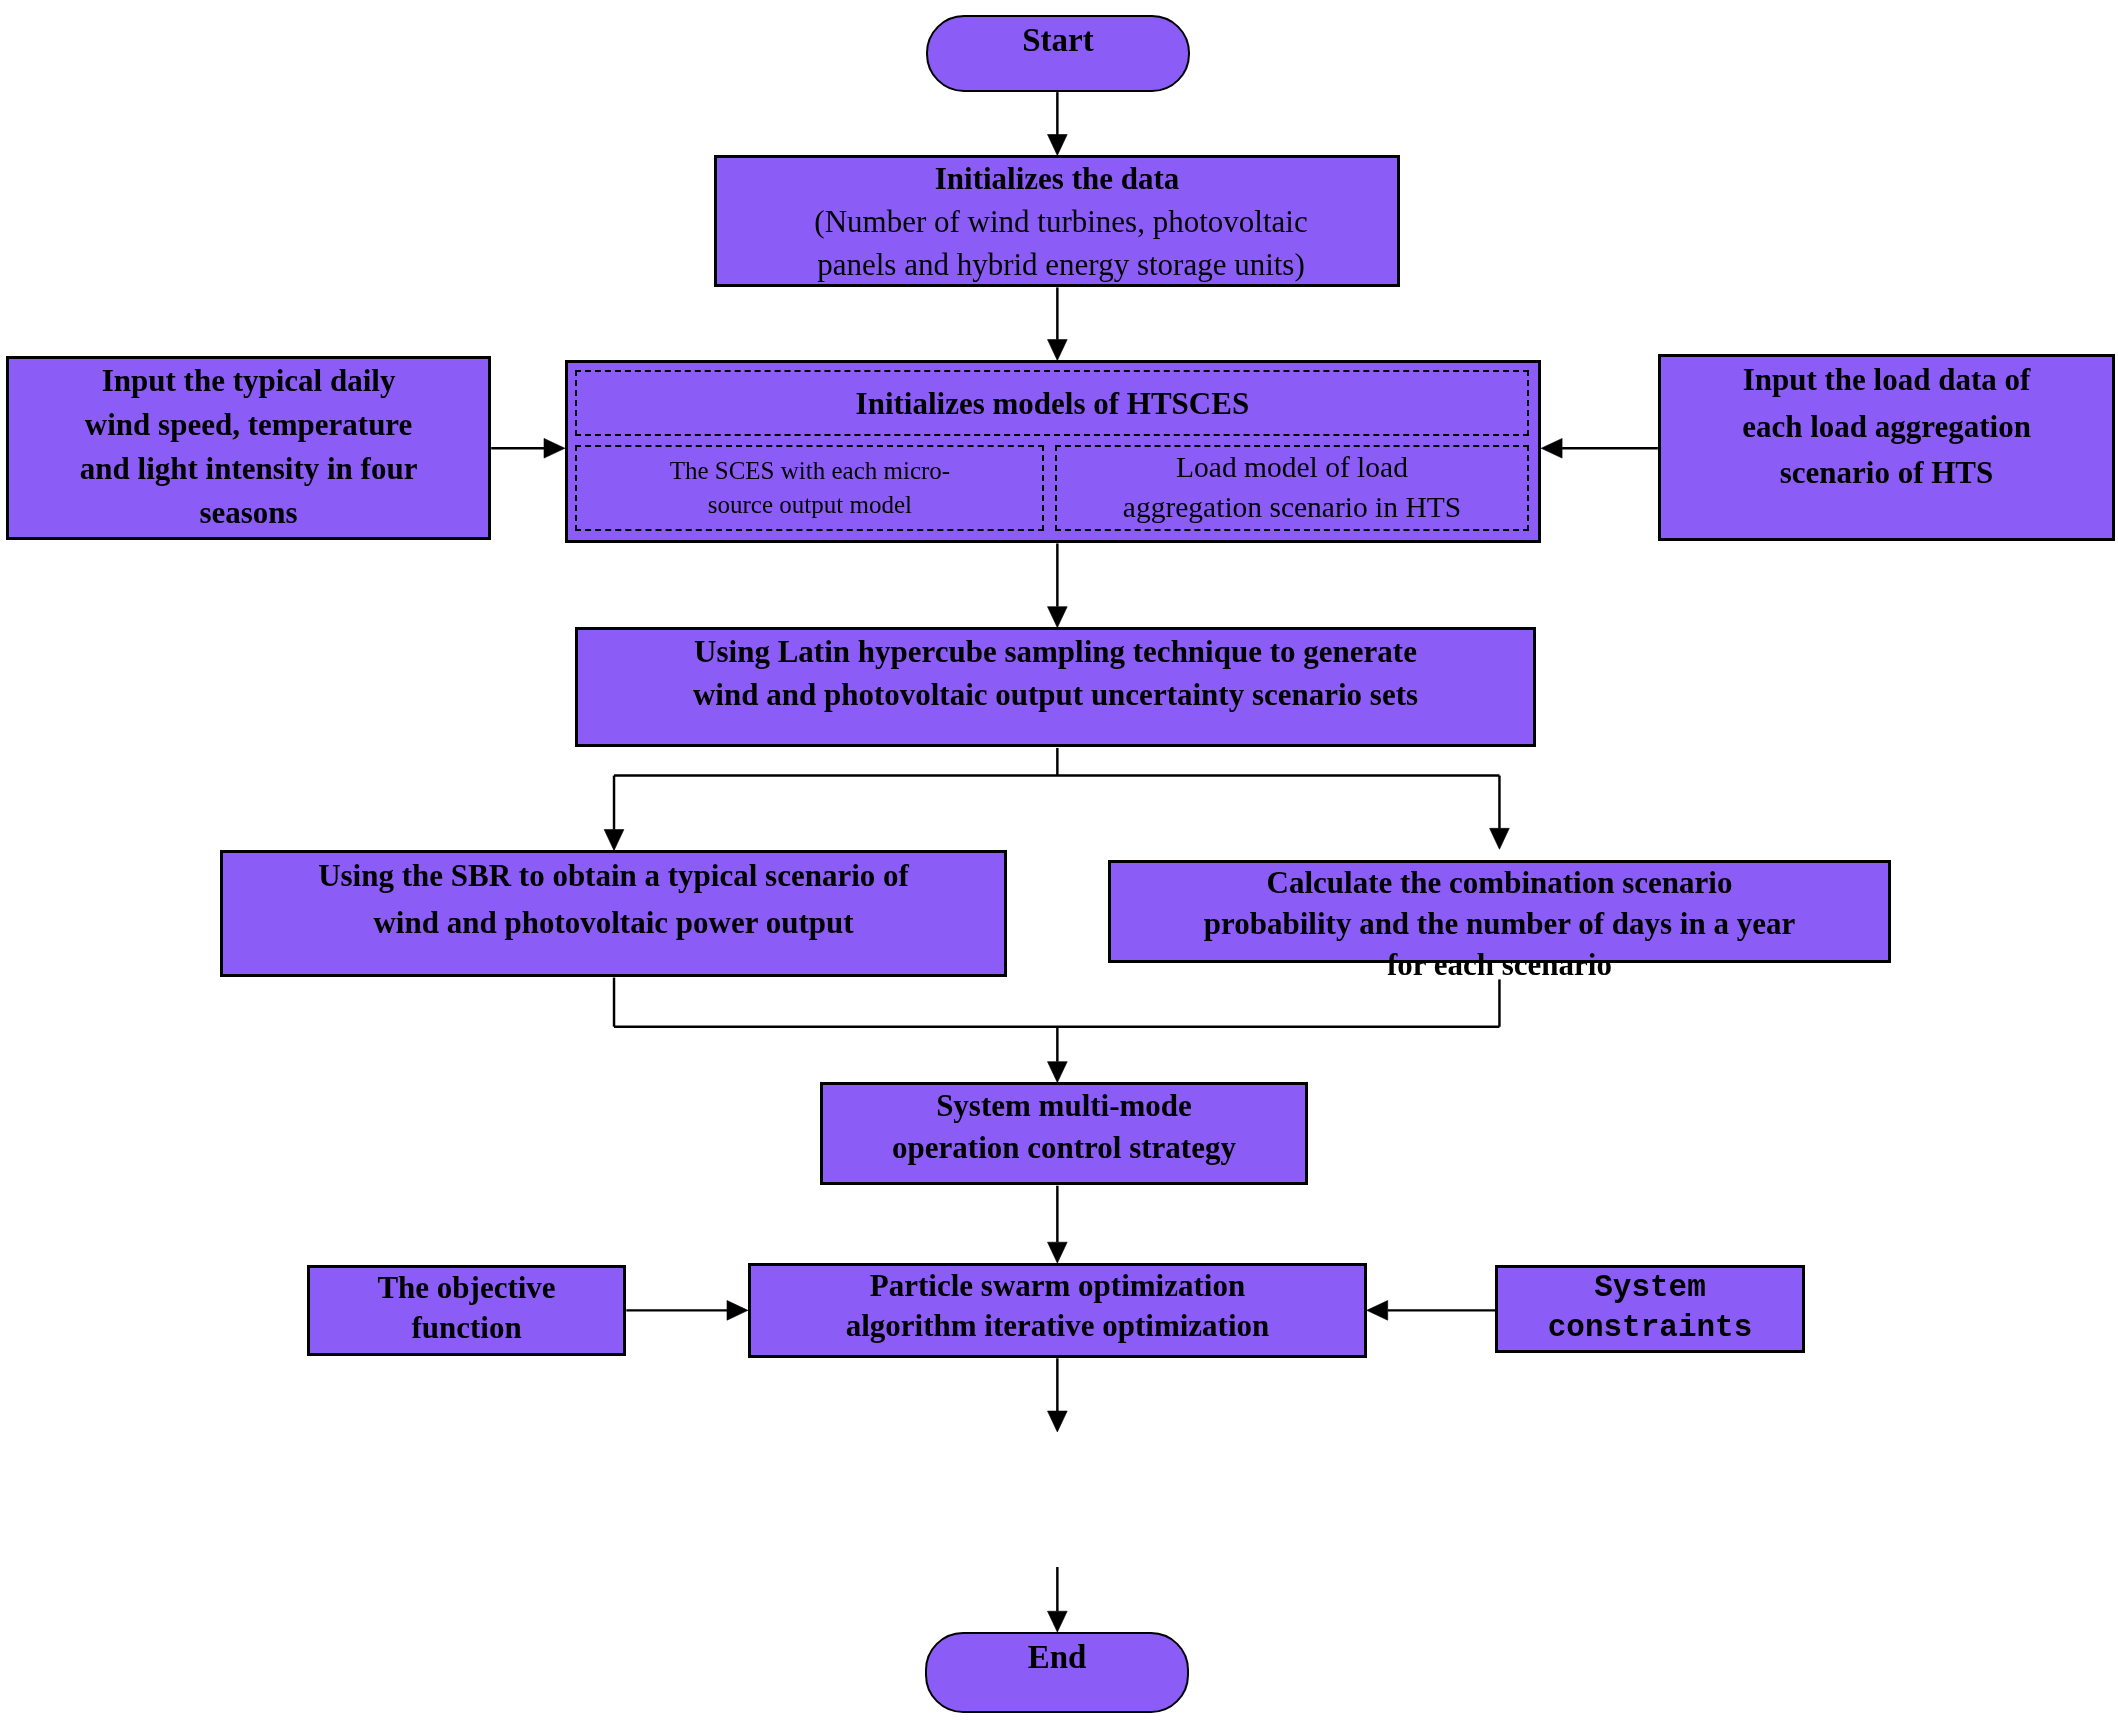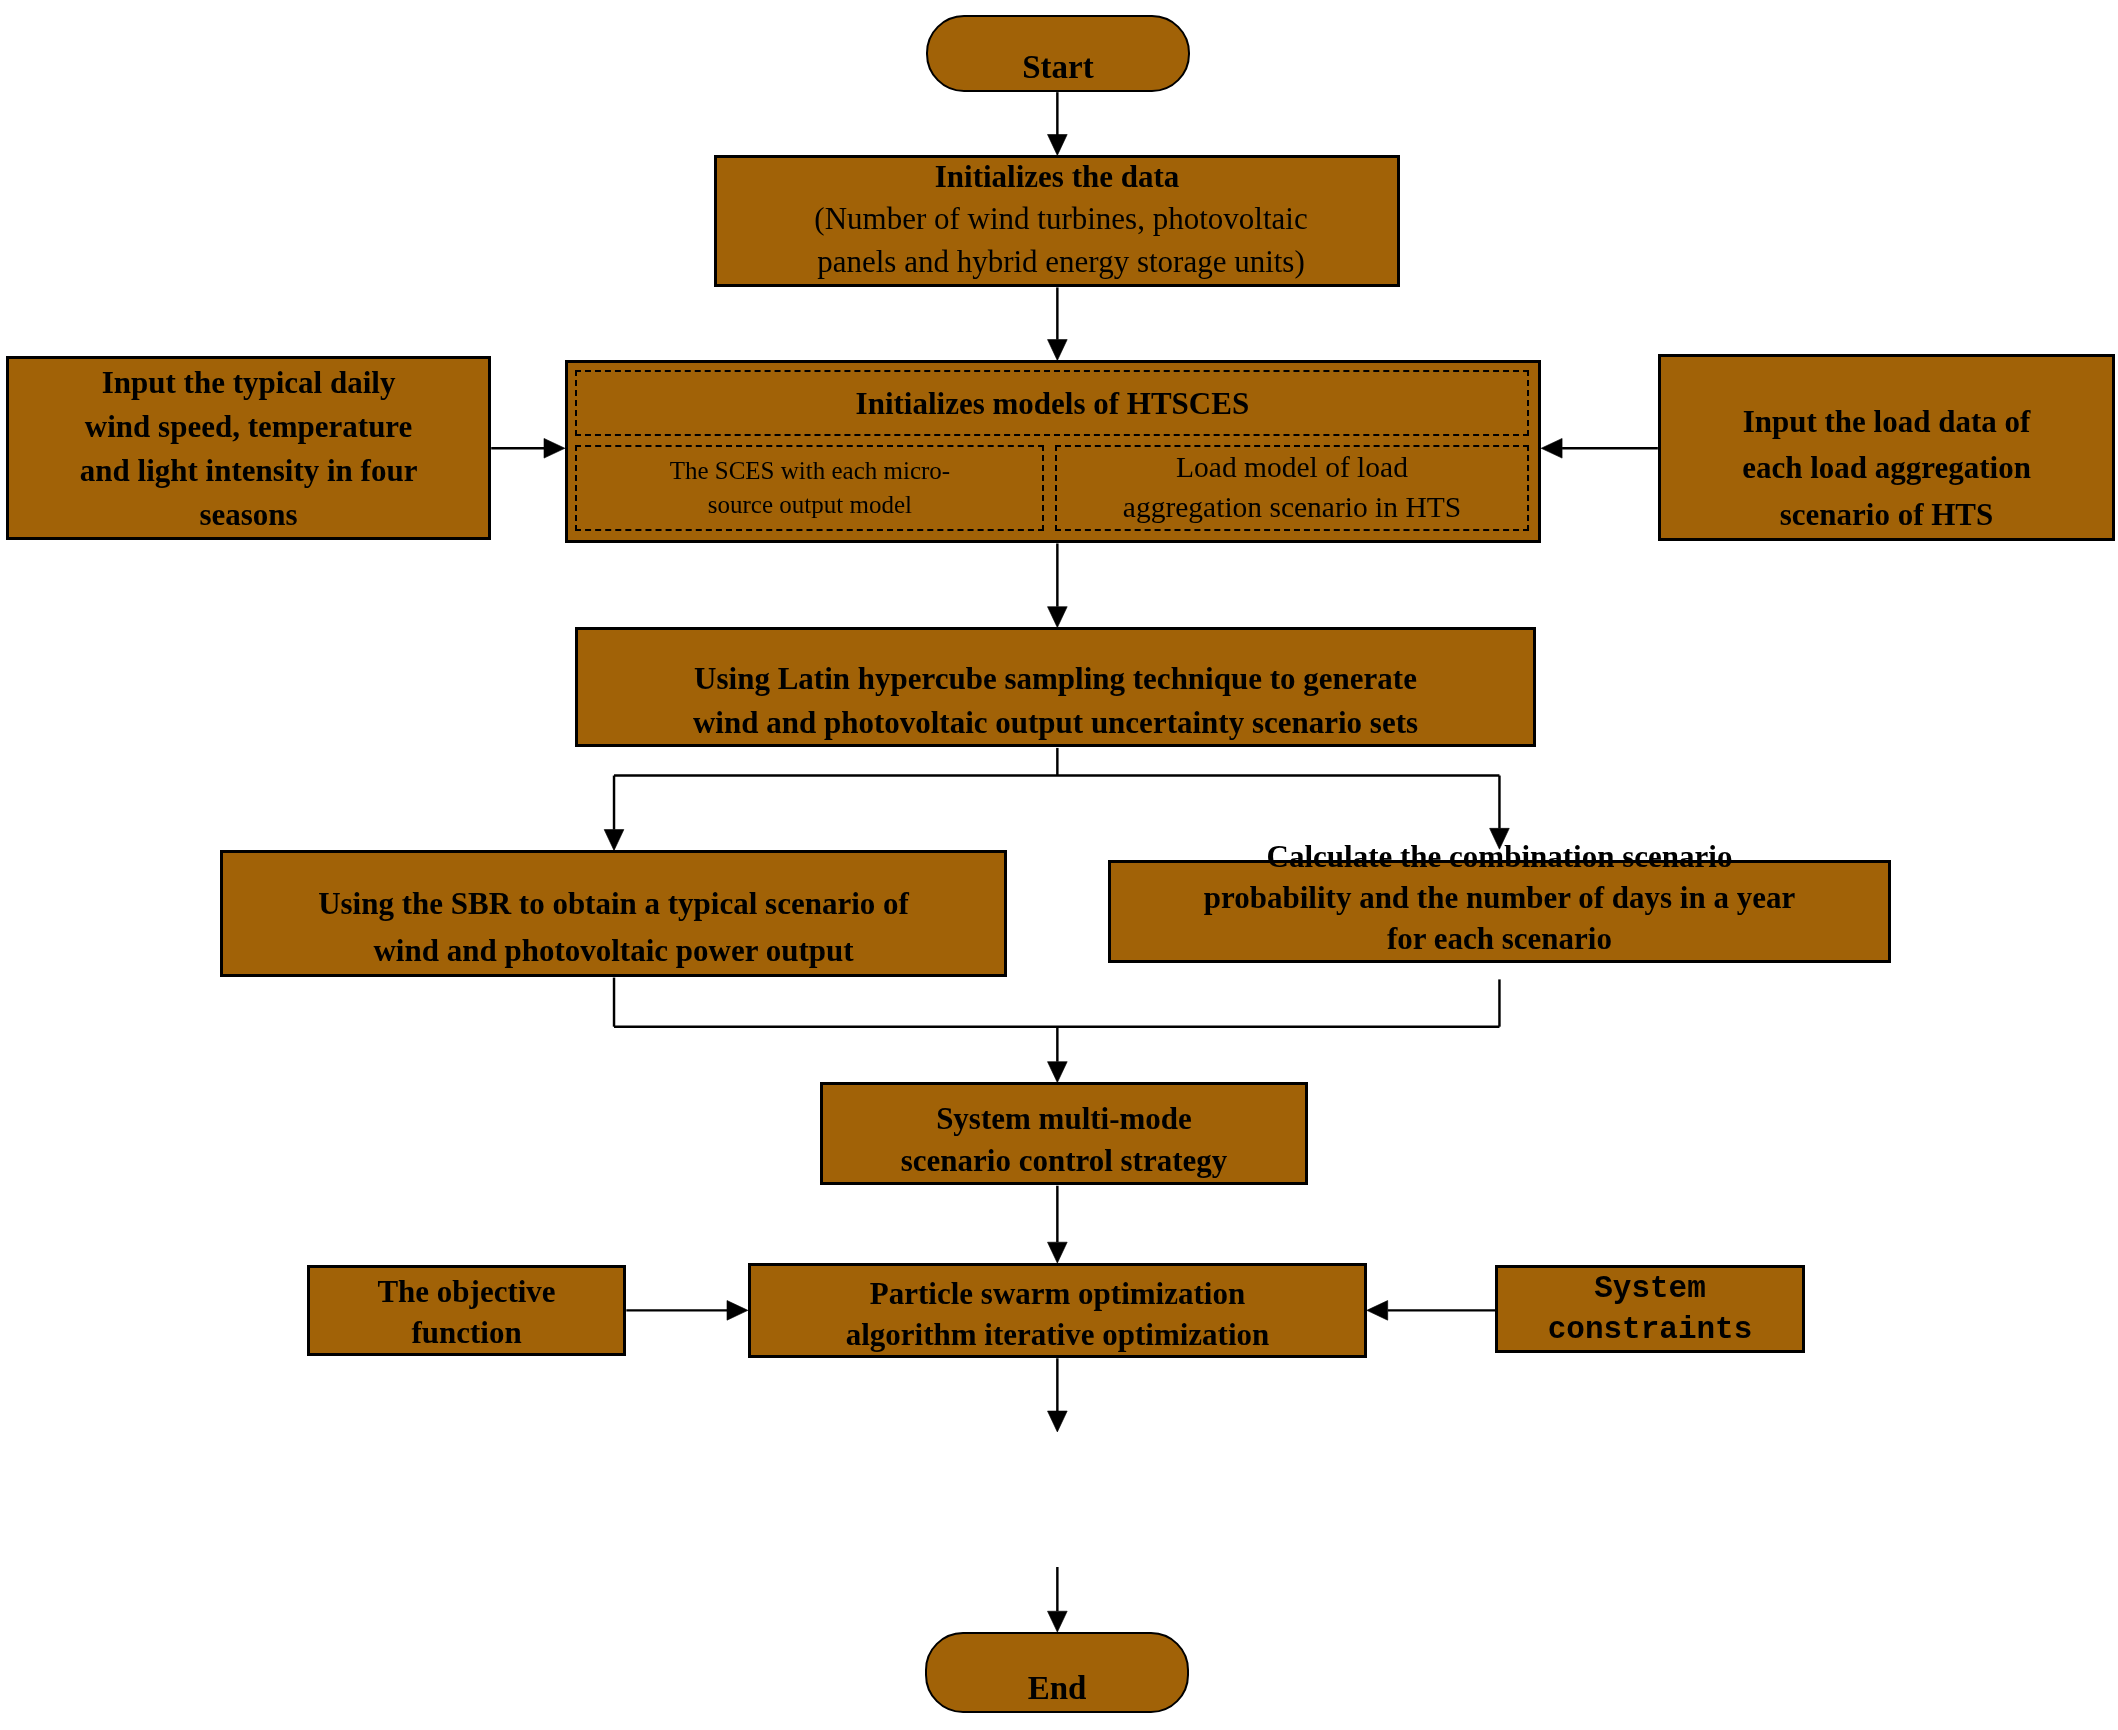"Start" .box { background: #a16207 -> #8b5cf6; justify-content: flex-end -> flex-start }
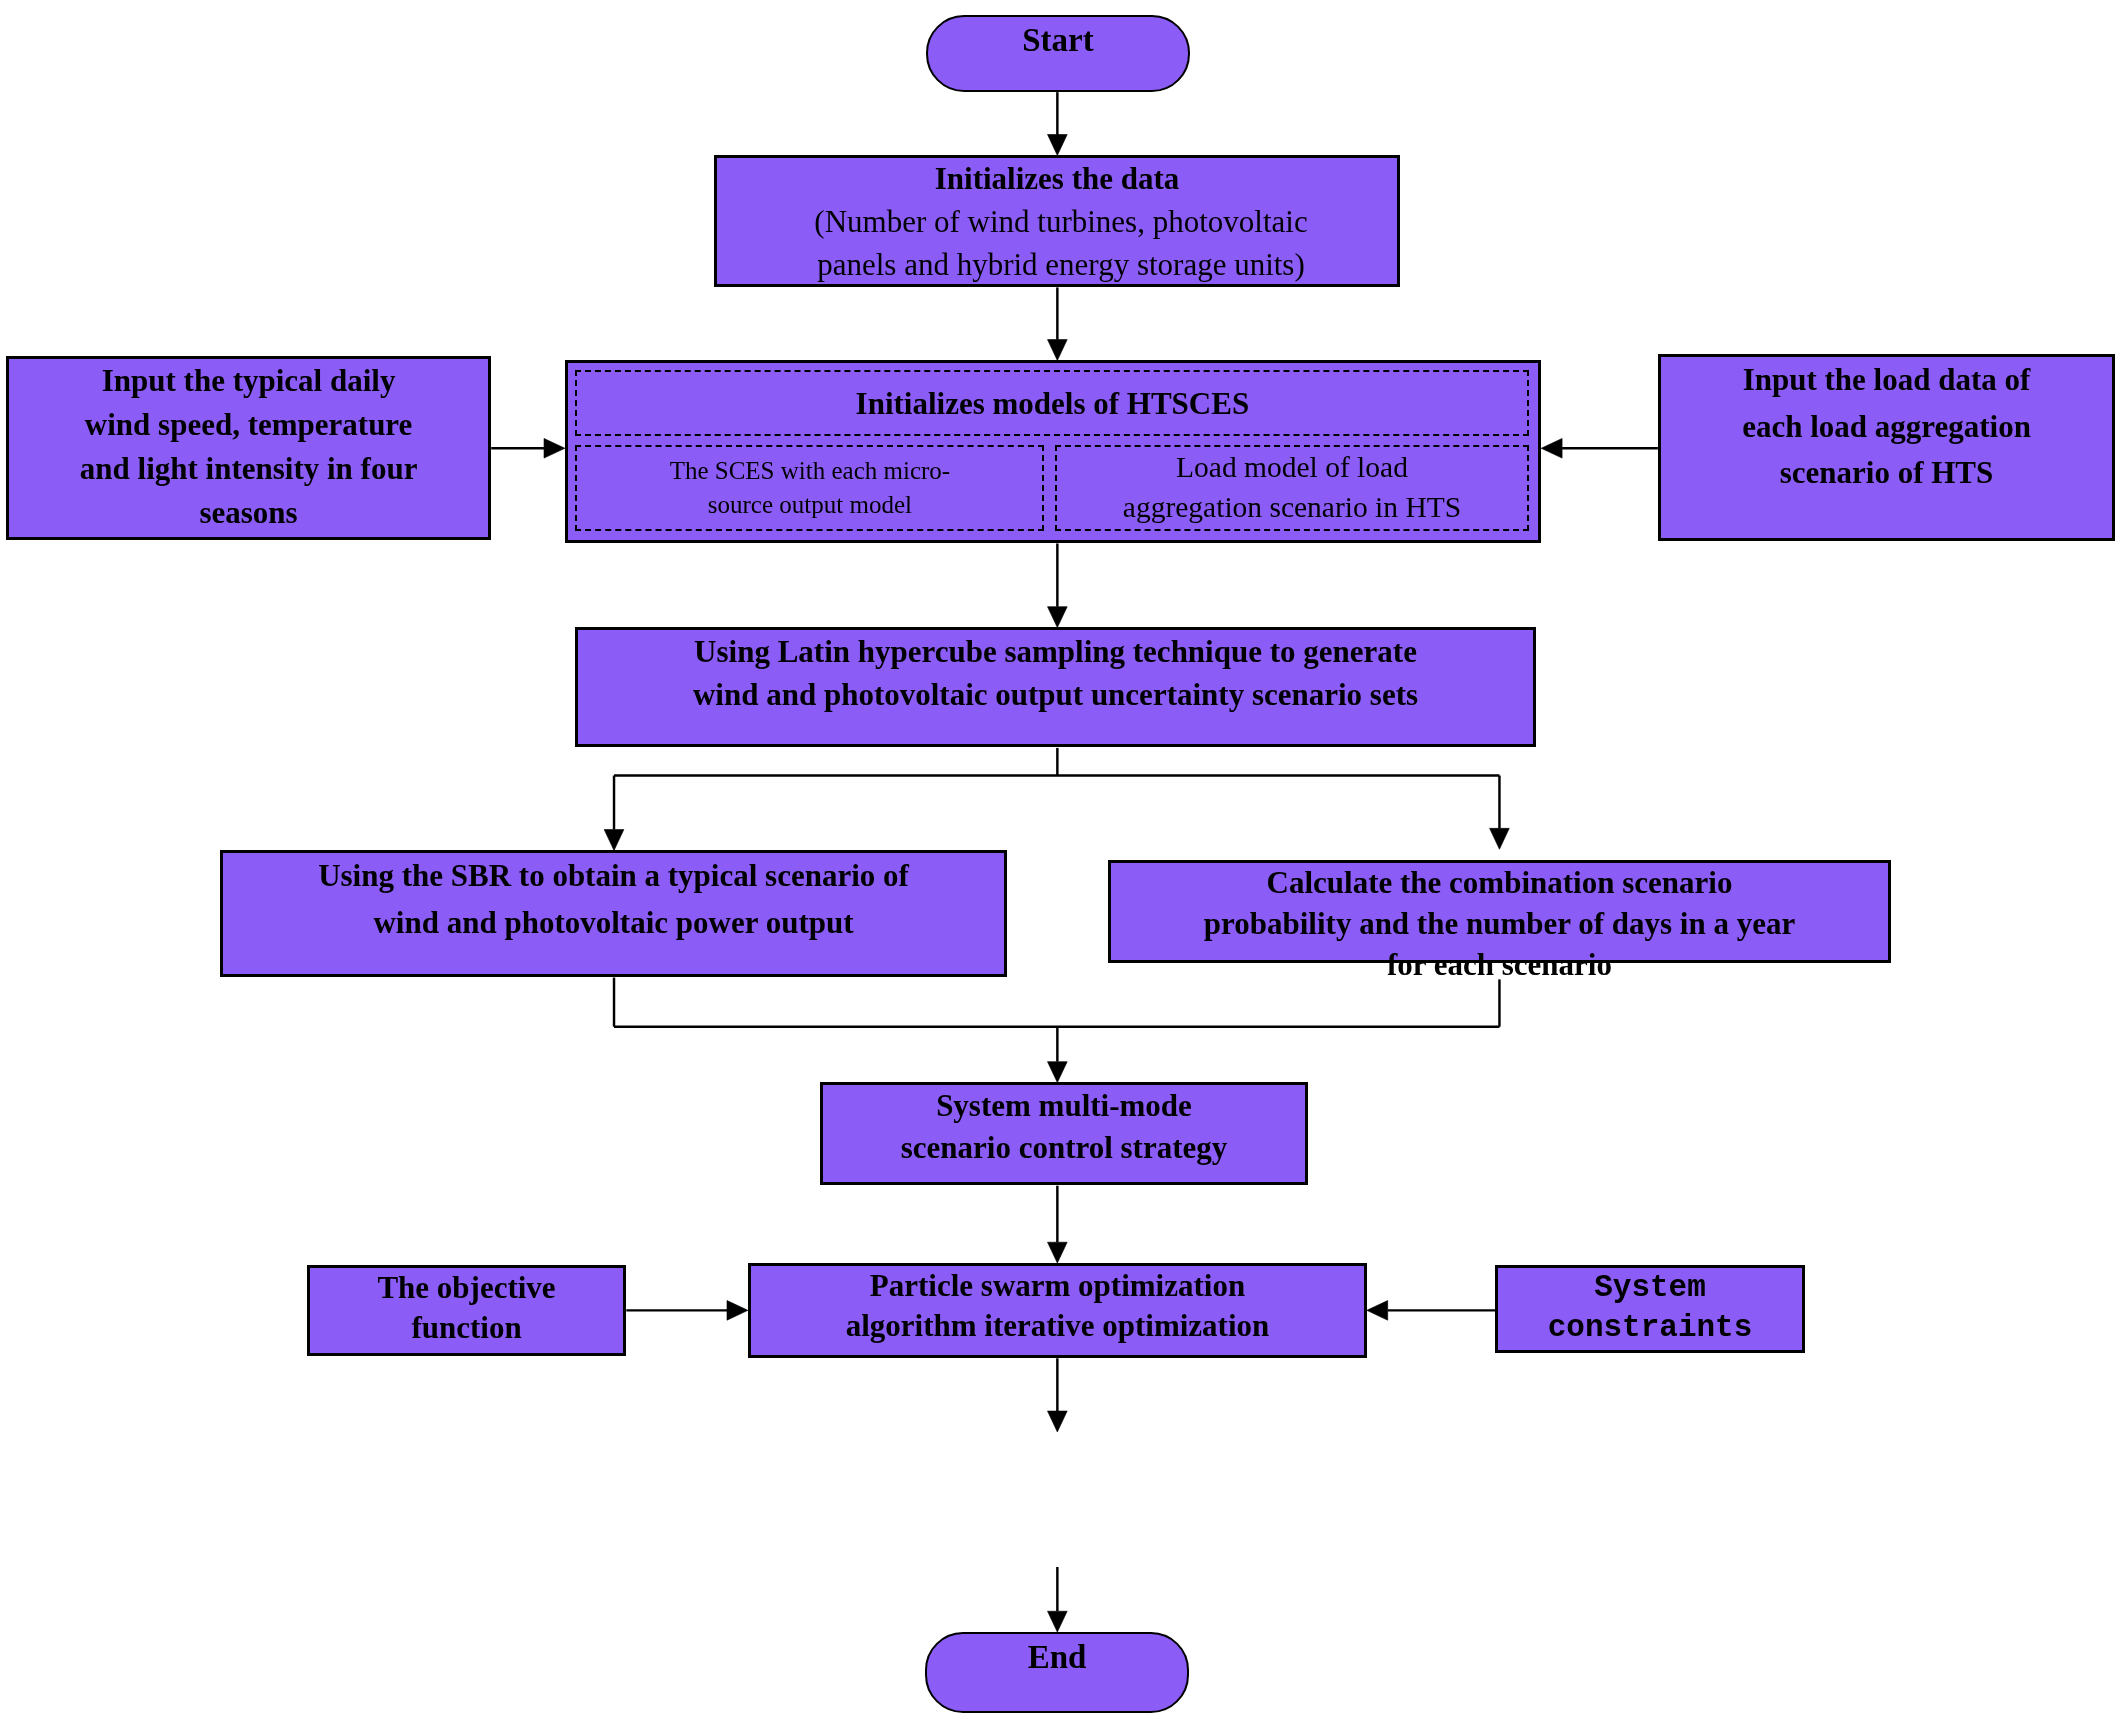"System multi-mode" div { text: scenario -> operation }
